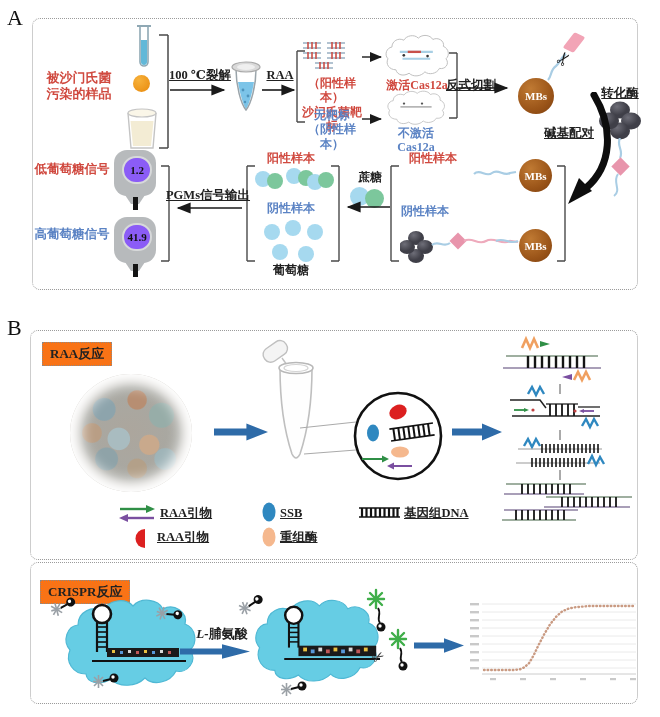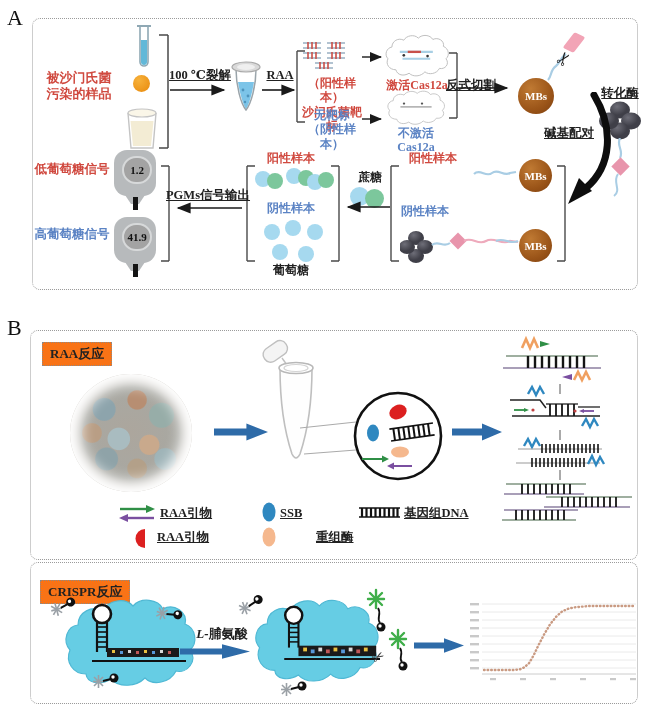"1.2" .meter-screen { background: #a3a3a3 -> #8b5cf6 }
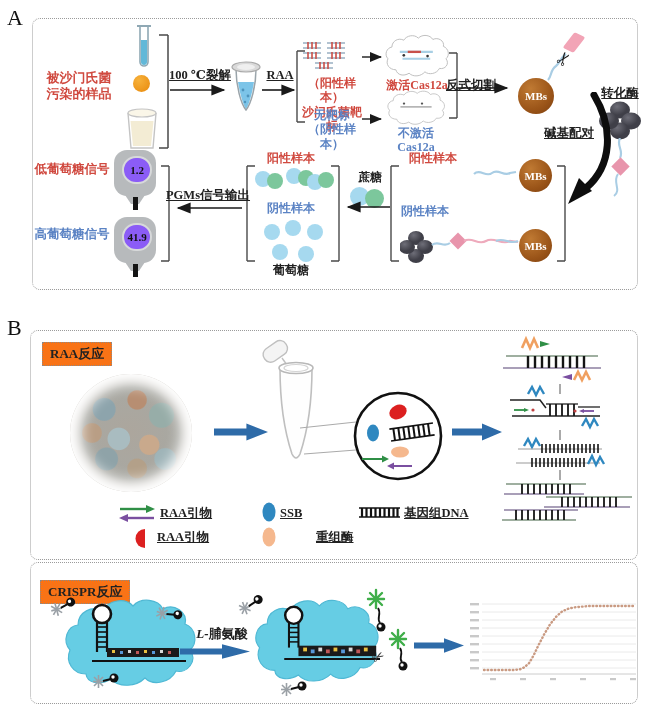"重组酶" div.t { margin-left: 36px -> none }
